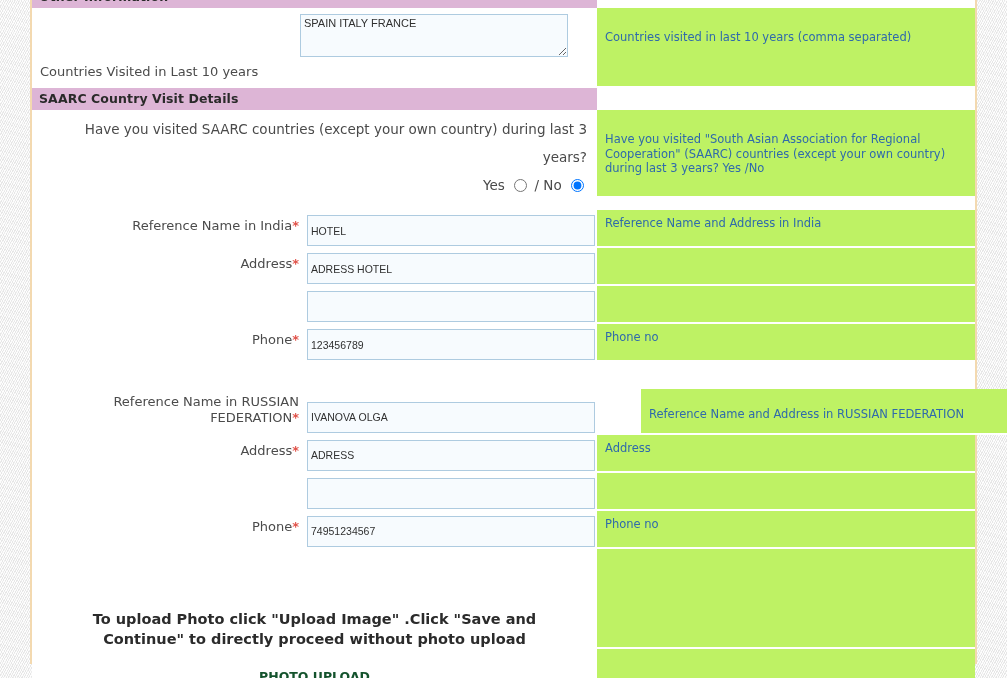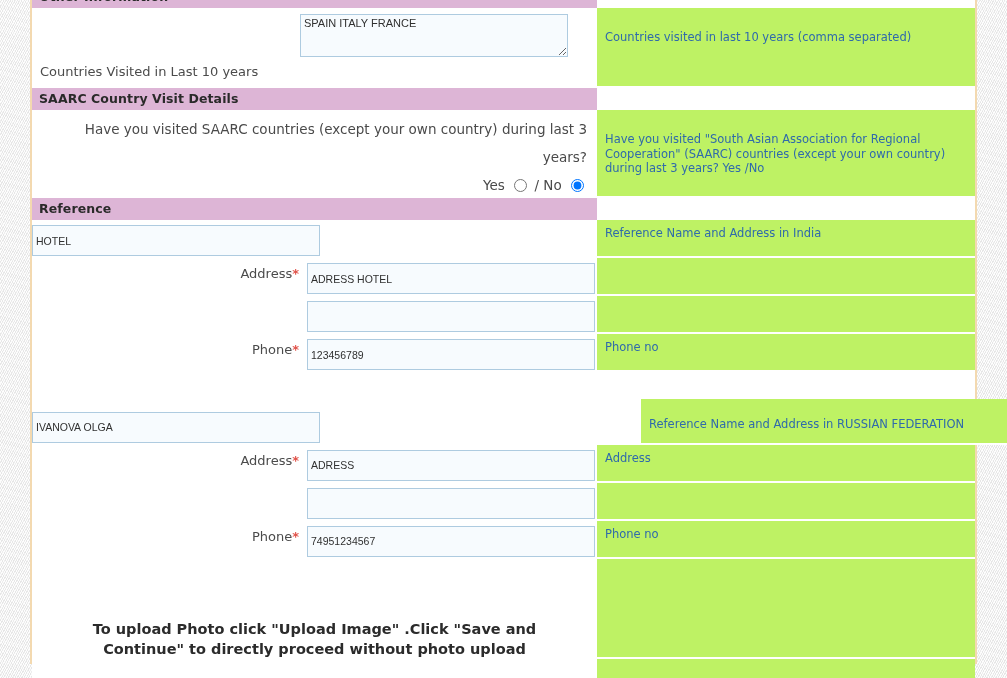"Reference" div.col-left { html: <div> <div>Reference</div> </div> -> none }
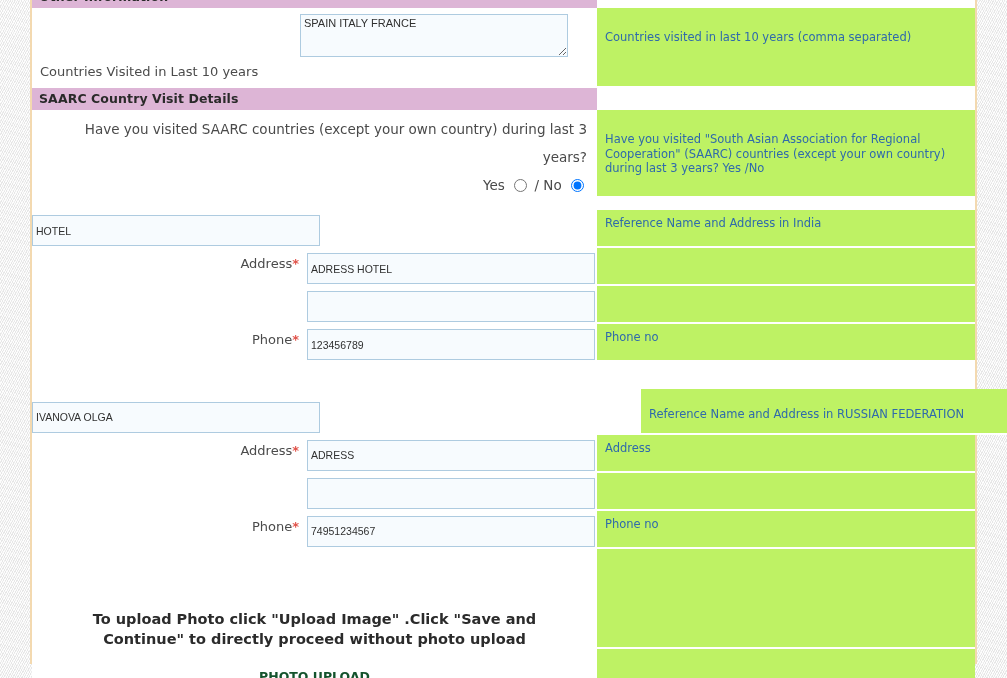"Reference Name in India*" div.lbl-cell { html: none -> <div> <div> <span>Reference Name in India</span><span>*</span> </div> </div> }
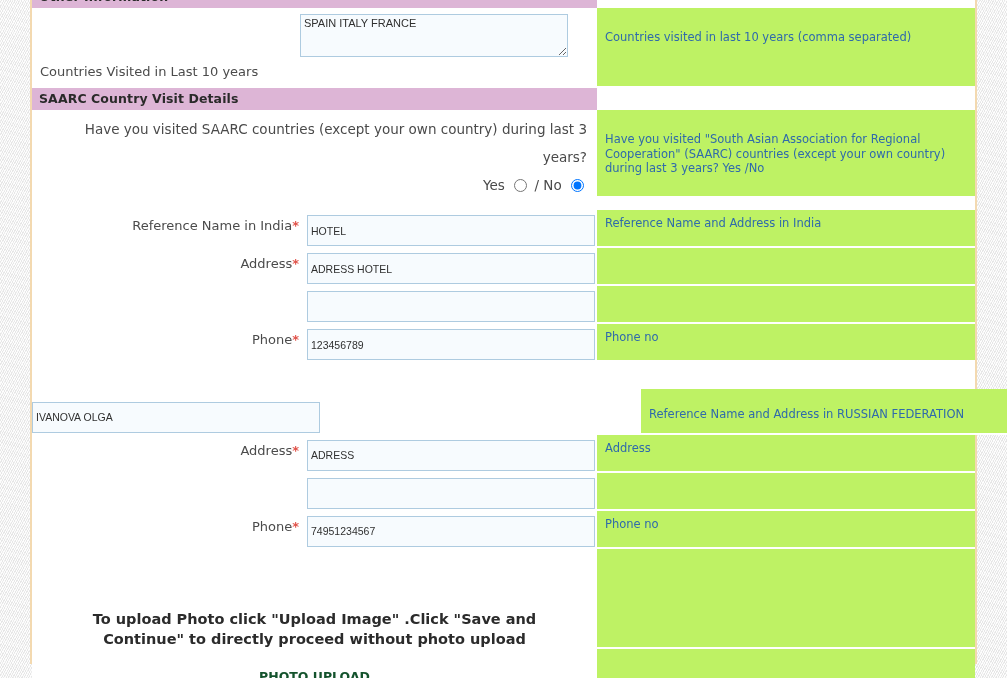"Reference Name in RUSSIAN FEDERATION*" div.lbl-cell { html: none -> <div> <div> <span>Reference Name in RUSSIAN FEDERATION</span><span>*</span> </div> </div> }
